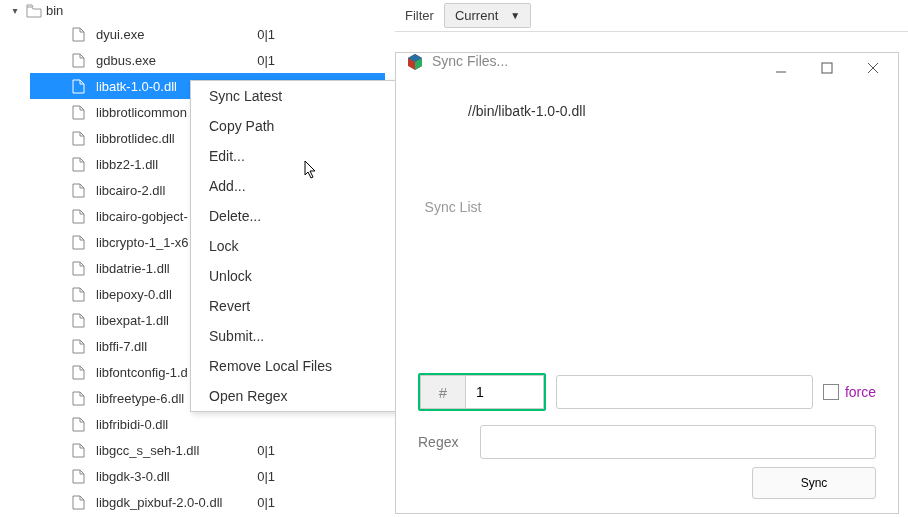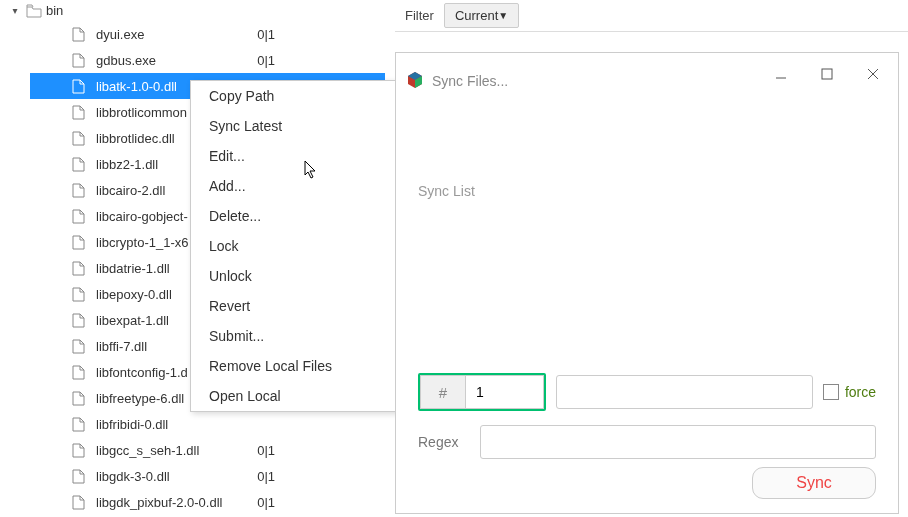"Current" .filter-select { gap: none -> 12px }
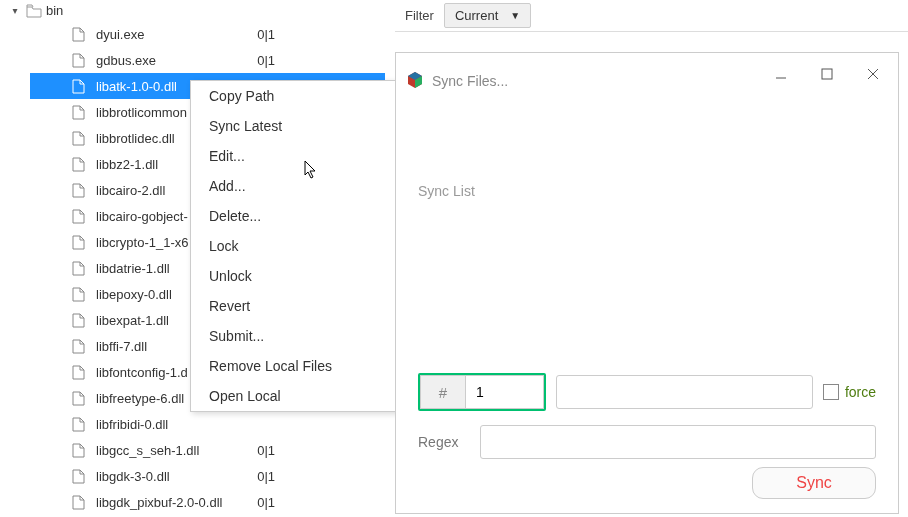"Sync Files..." .titlebar { align-items: flex-end -> flex-start }
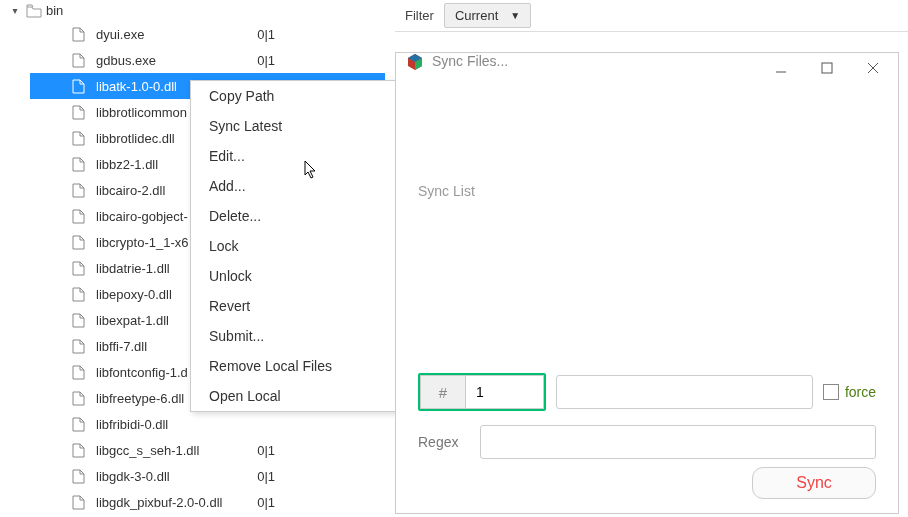"//bin/libatk-1.0-0.dll" div.path-text { html: none -> <div>//bin/libatk-1.0-0.dll</div> }
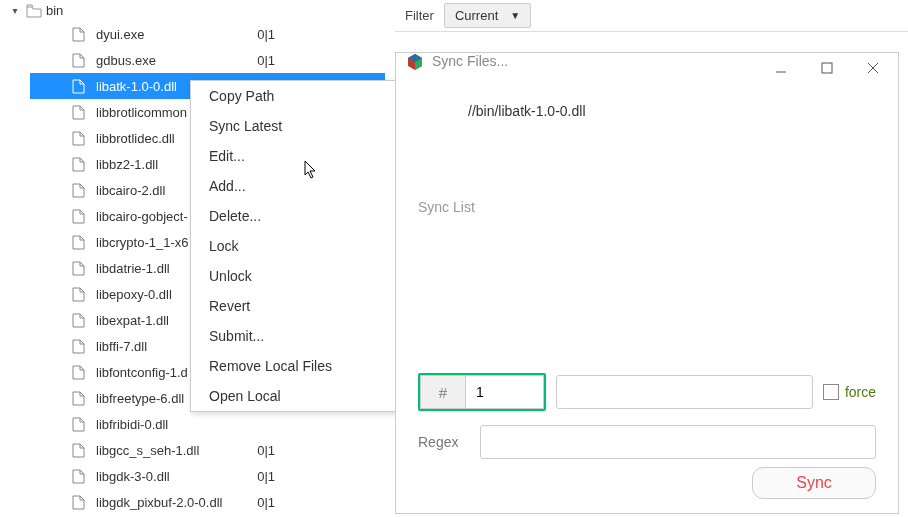"Copy Path" div.menu-item { order: before "Sync Latest" -> after "Sync Latest" }
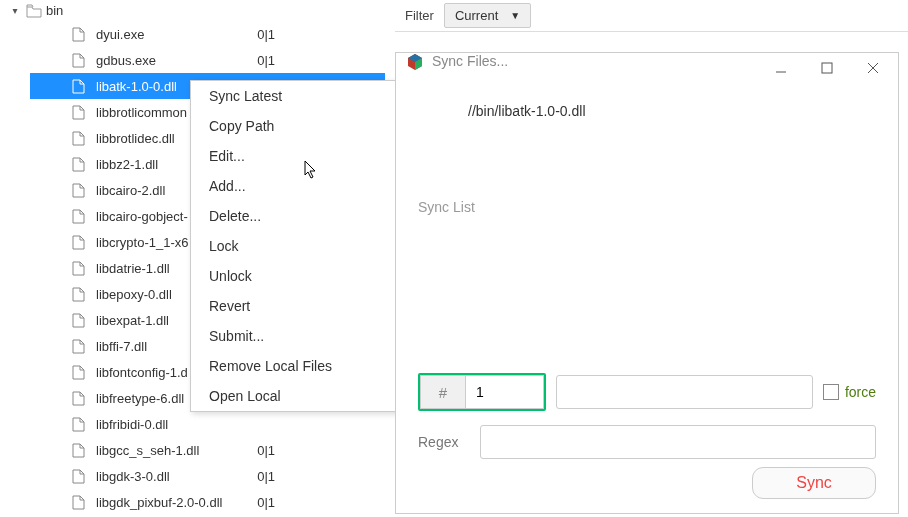"Sync List" .sync-list-row { text-align: none -> center }
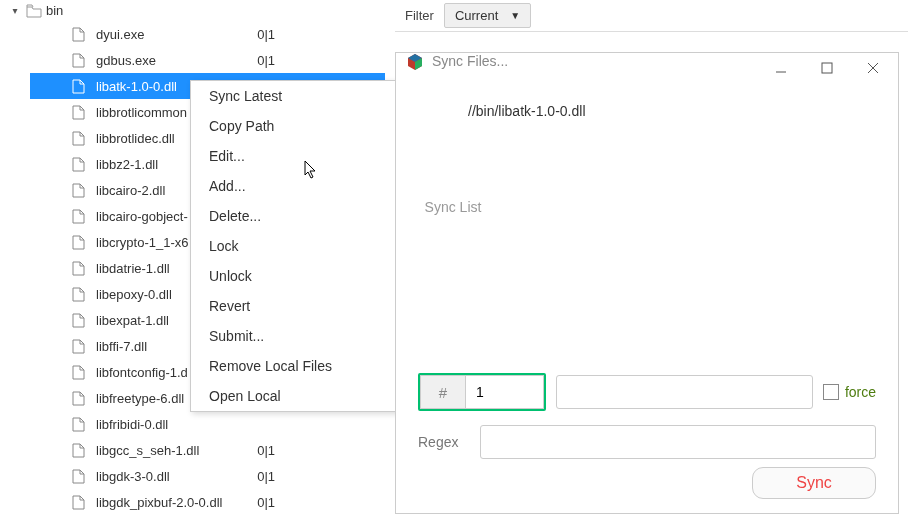"Open Local" div.menu-item { text: Local -> Regex }
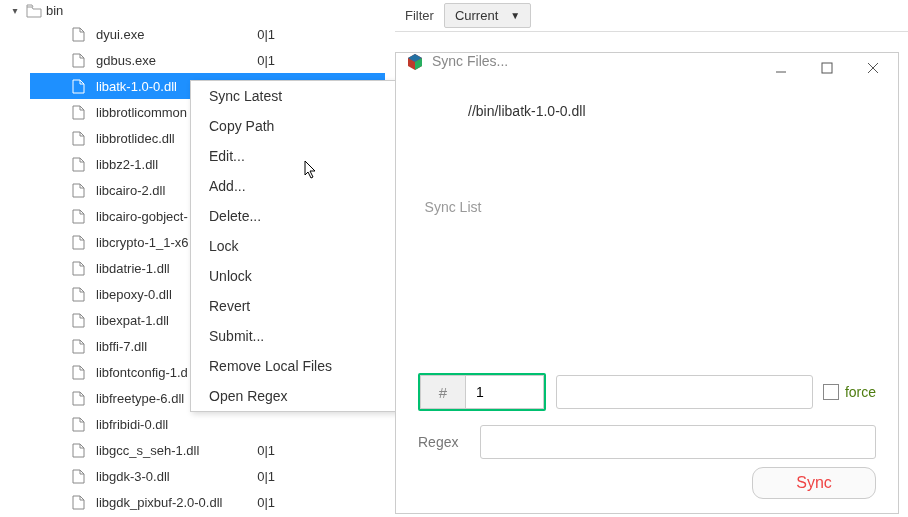"force" .chk-label { color: #4d7c0f -> #a21caf }
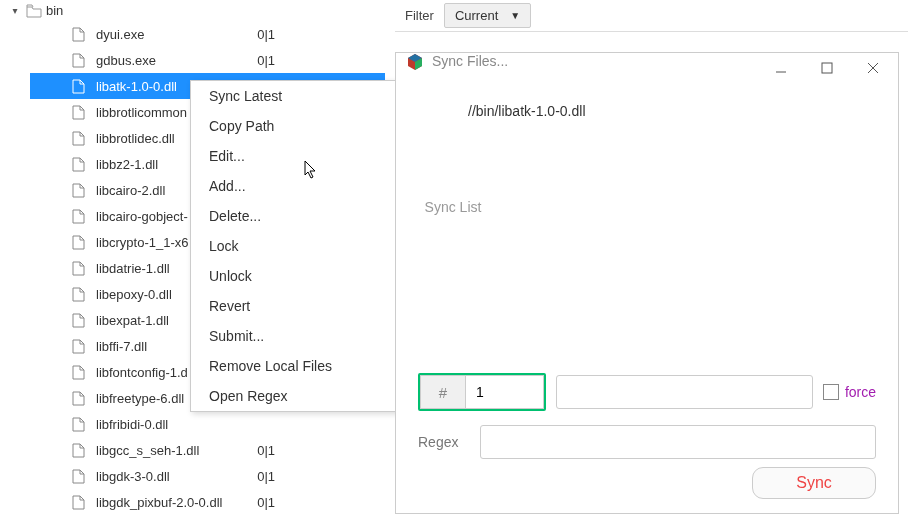"Sync" .sync-btn { border-radius: 11px -> 3px; color: #ef4444 -> #000000; font-size: 16px -> 12px }
